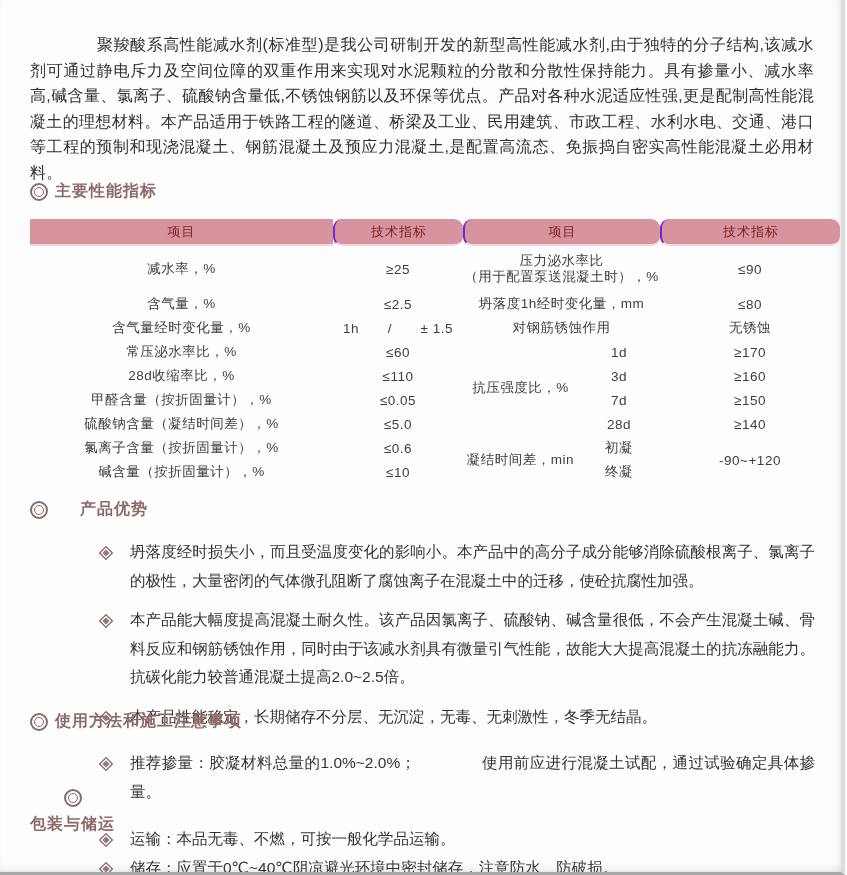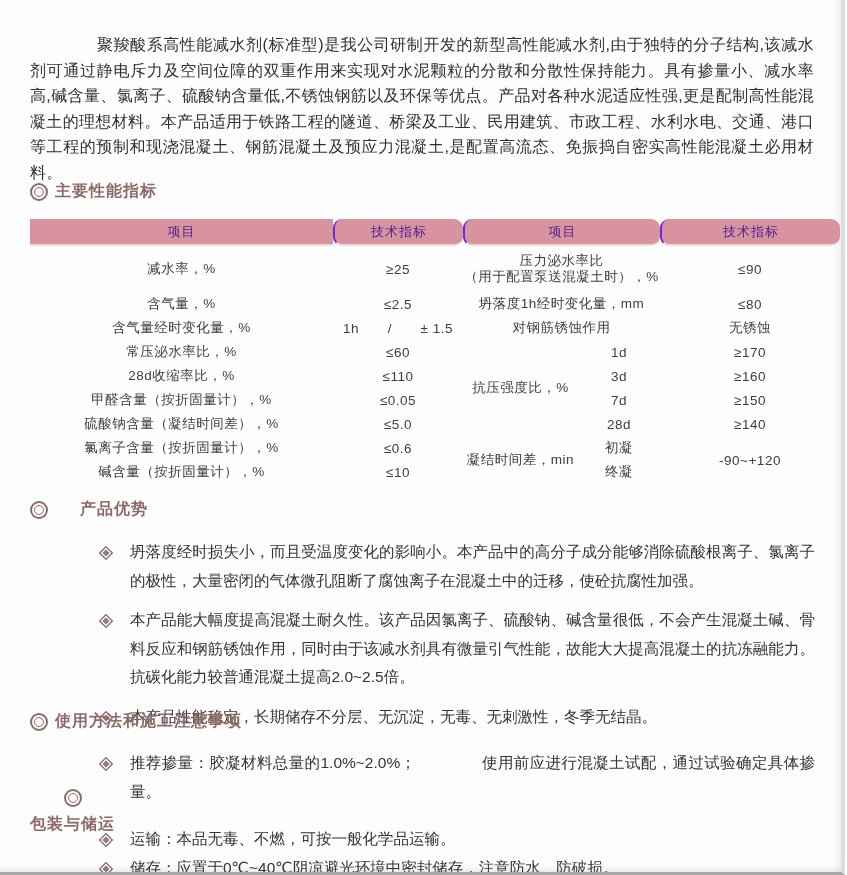"项目" table.perf th { color: #4c1d95 -> #7f1d1d }
